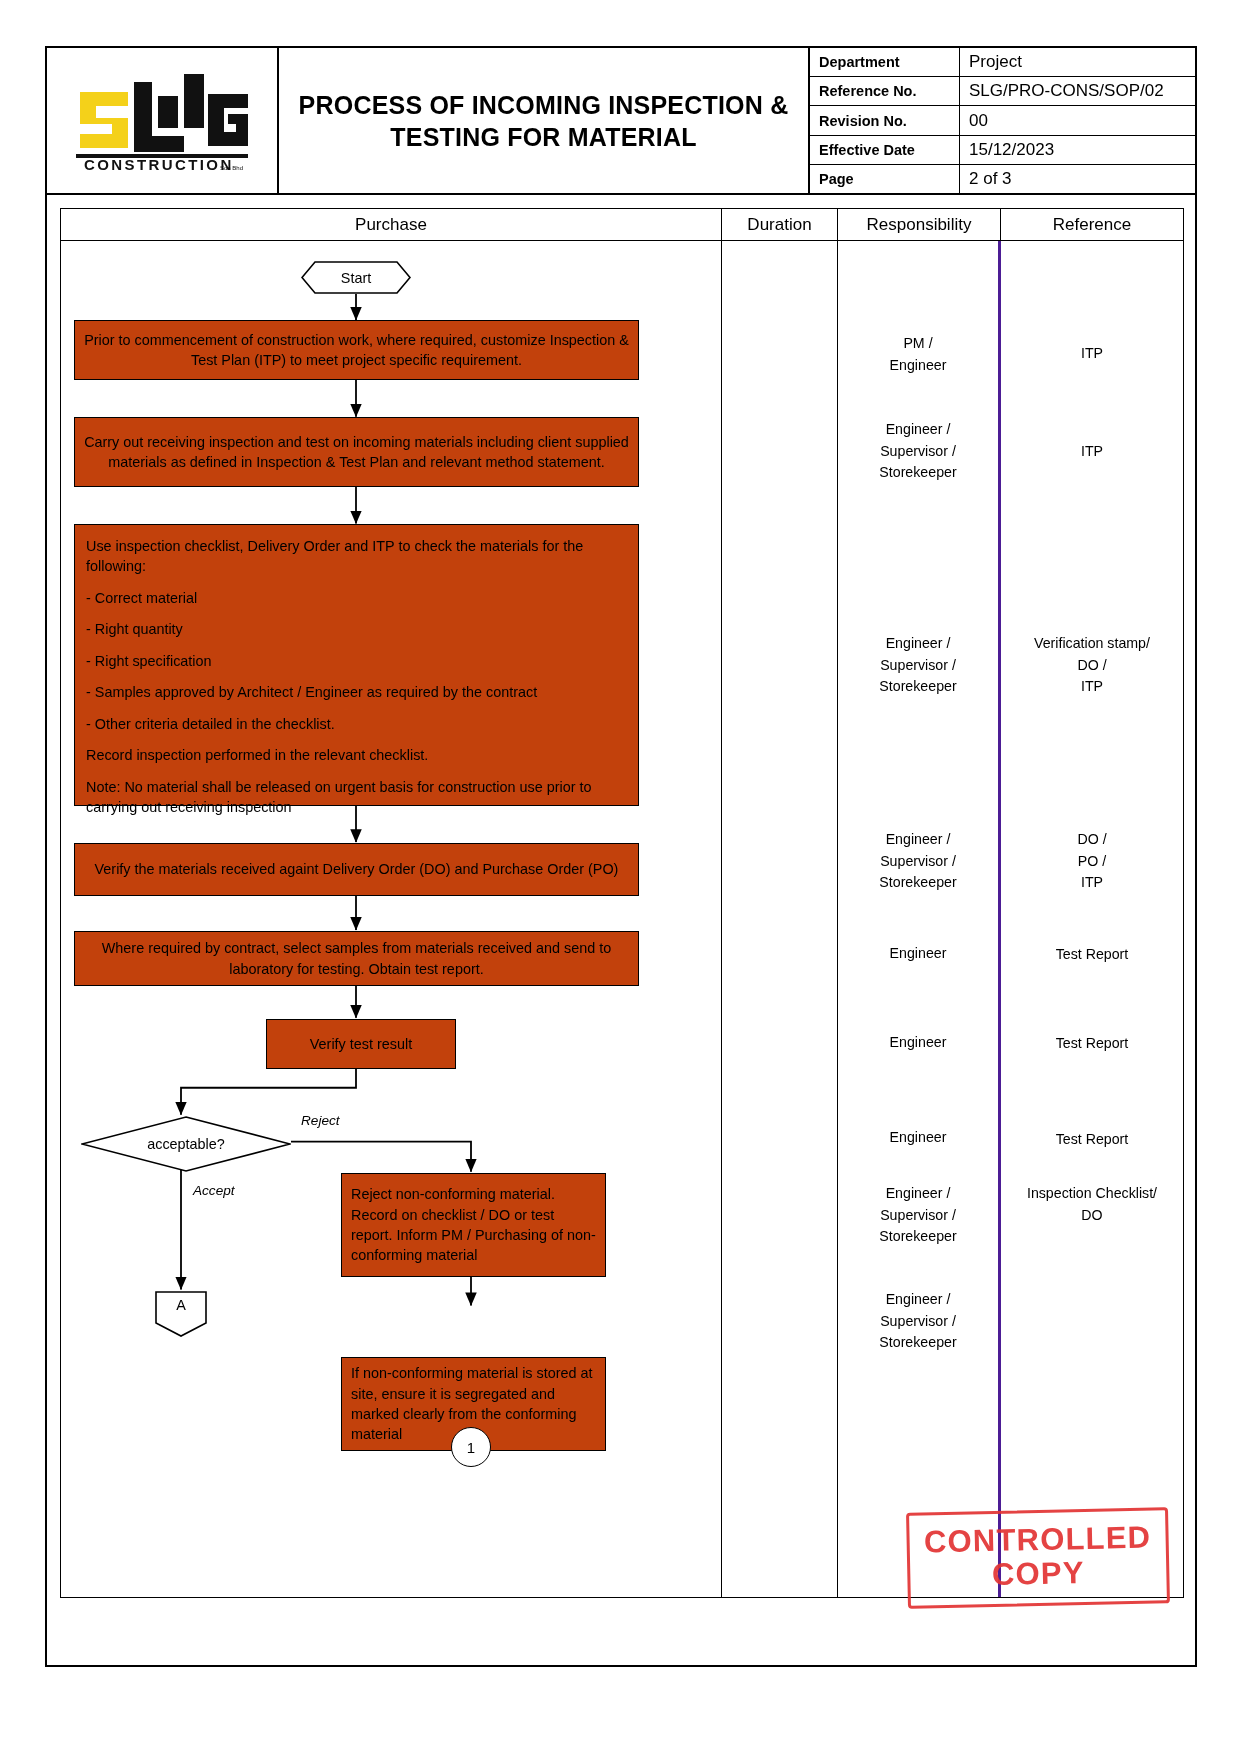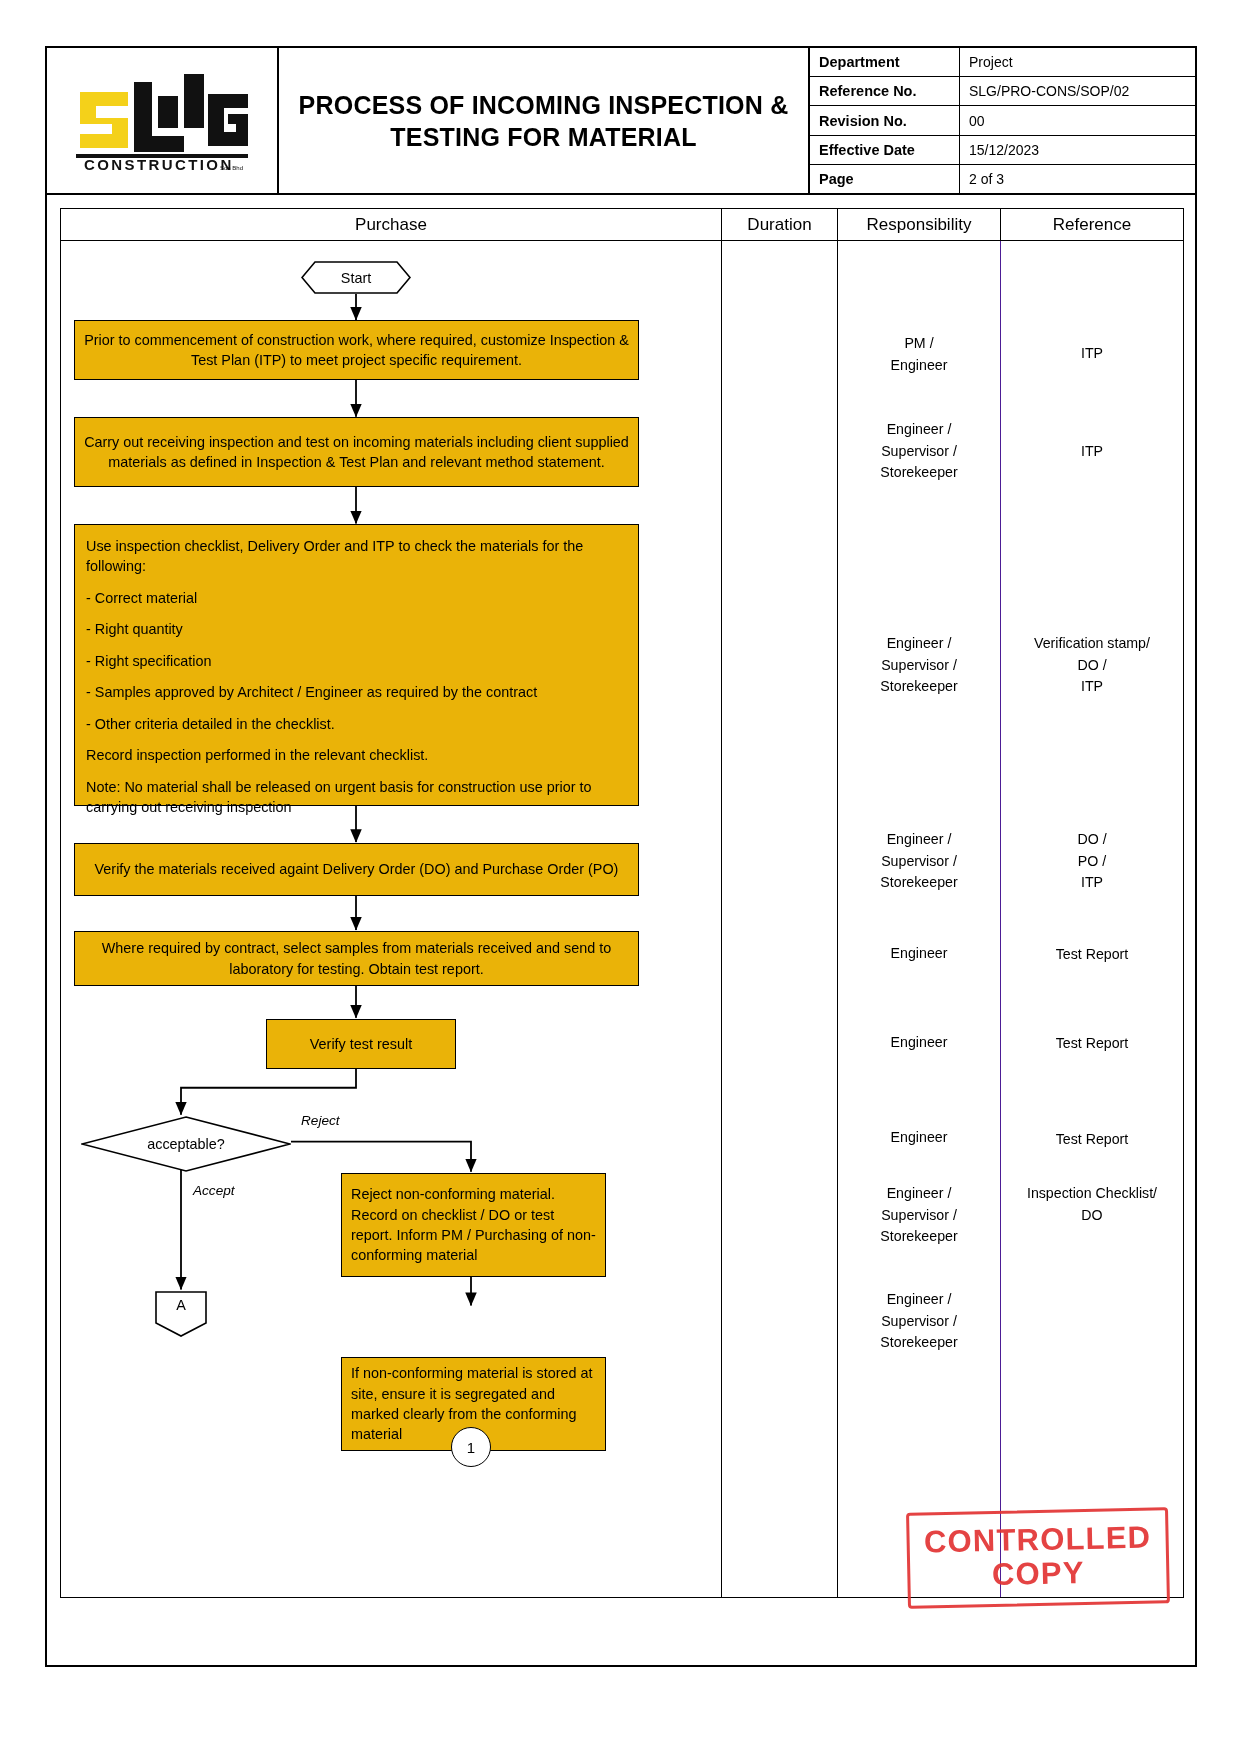"Project" .meta-value { font-size: 14px -> 17px }
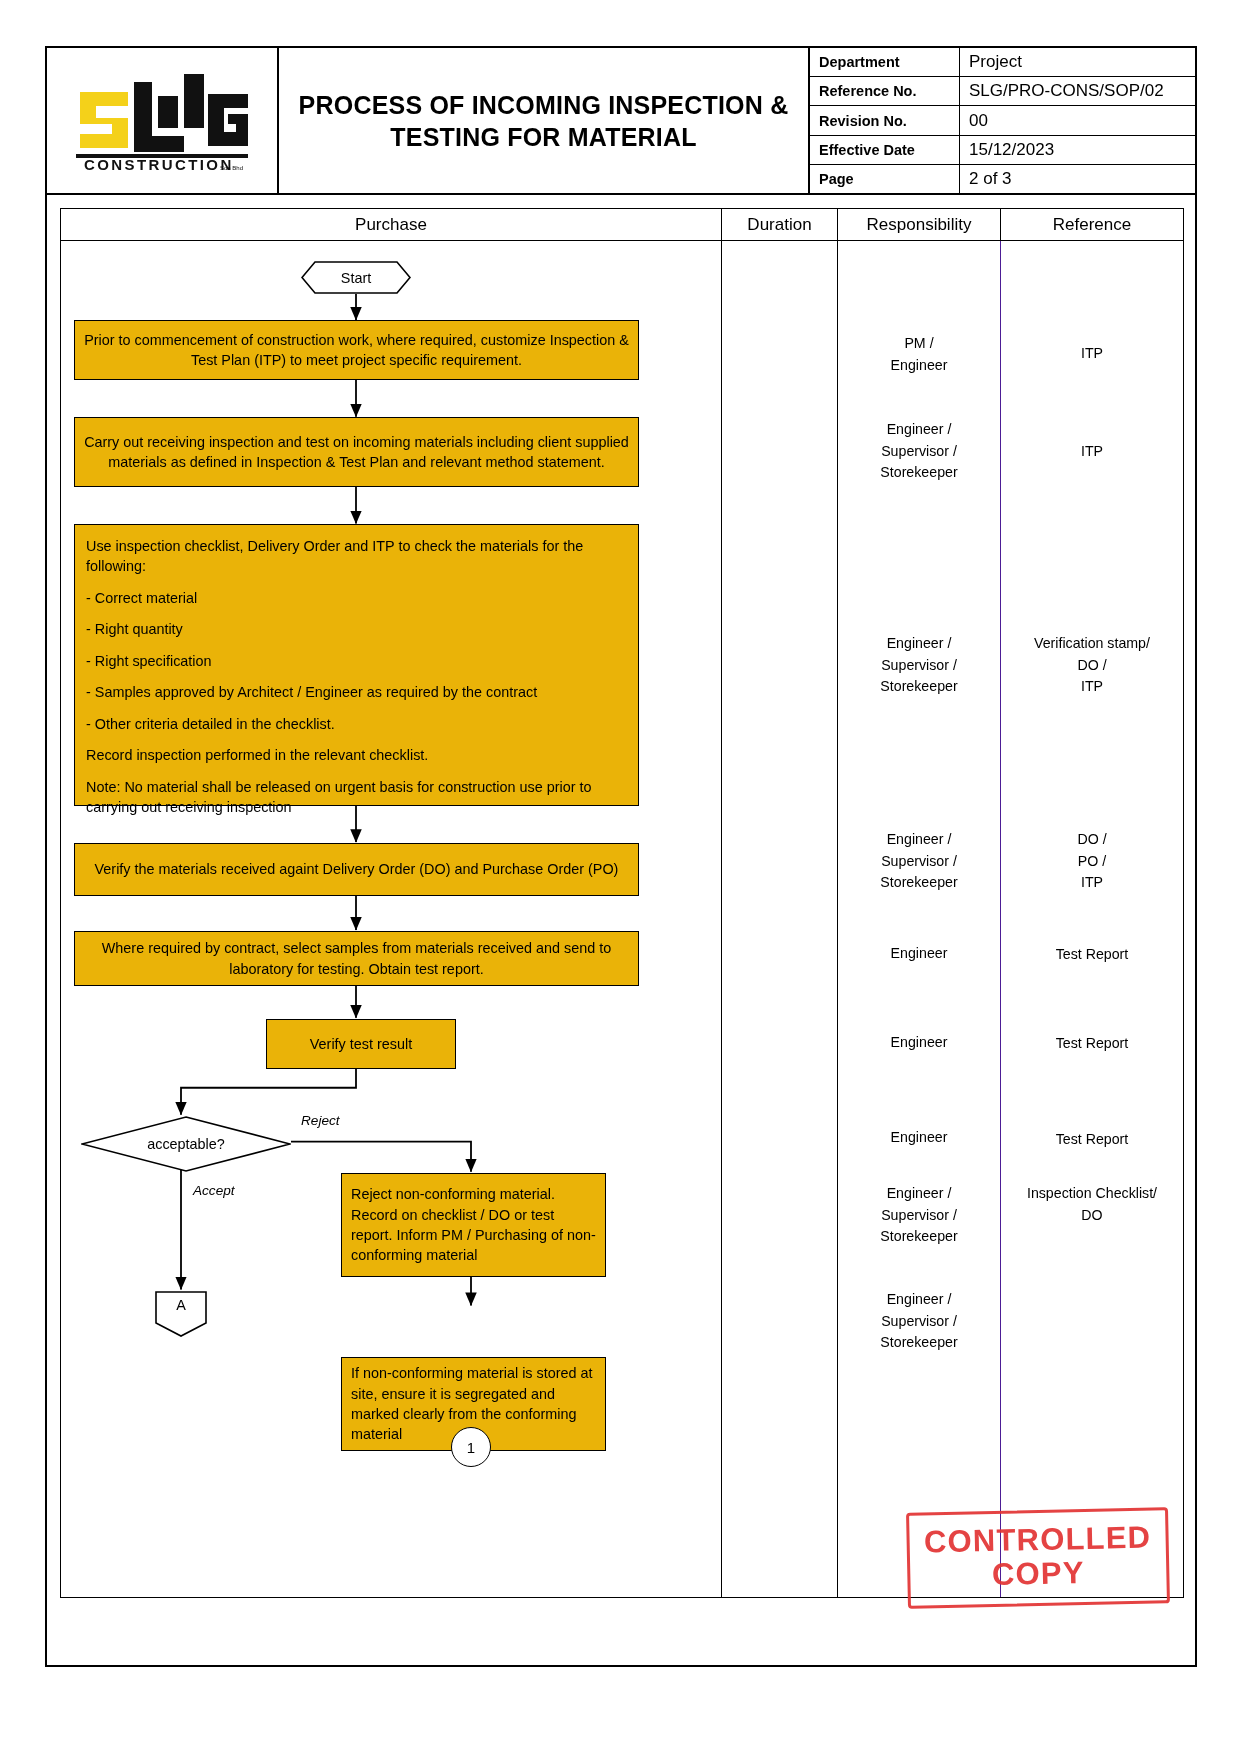"Prior to commencement of construction" .node { background: #eab308 -> #c2410c }
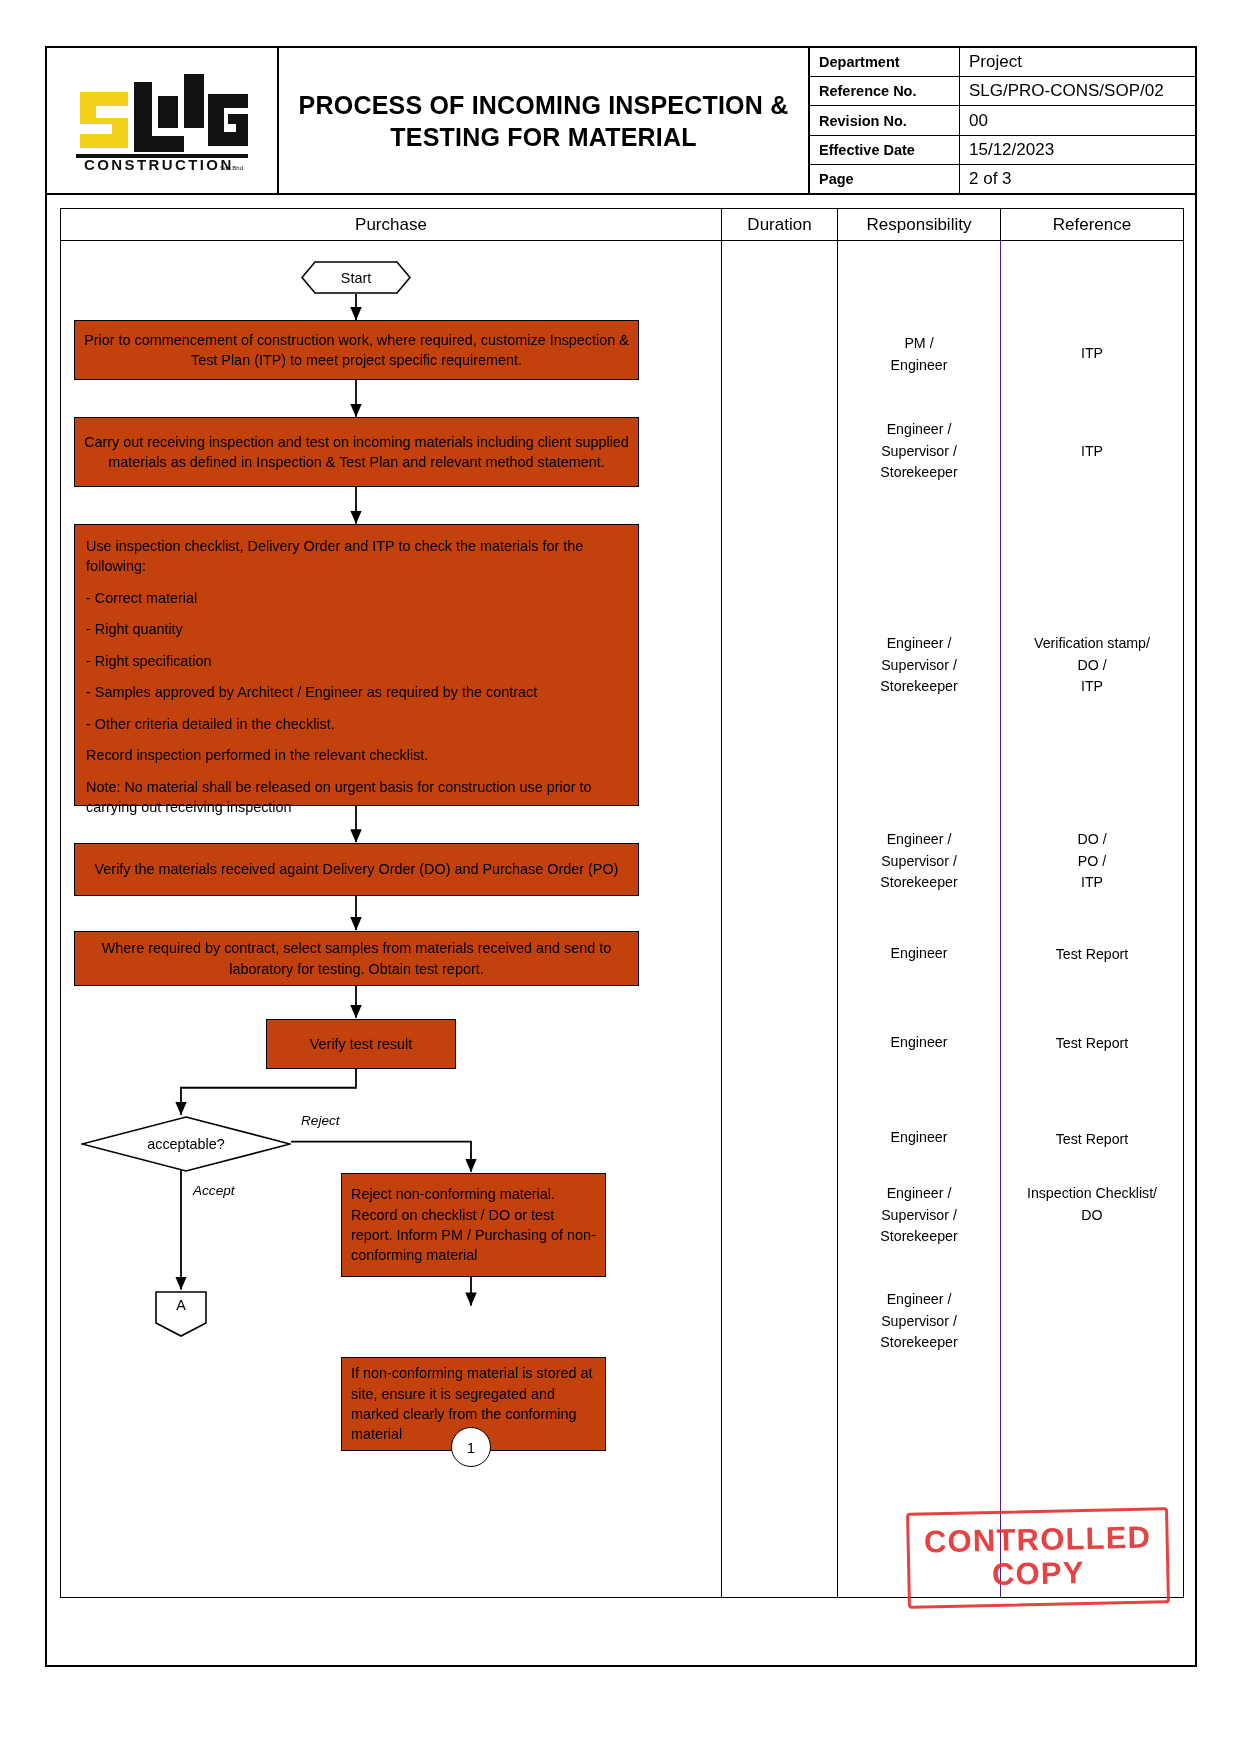"PM /" .col-resp { border-right: 1px solid #4c1d95 -> 3px solid #4c1d95 }
